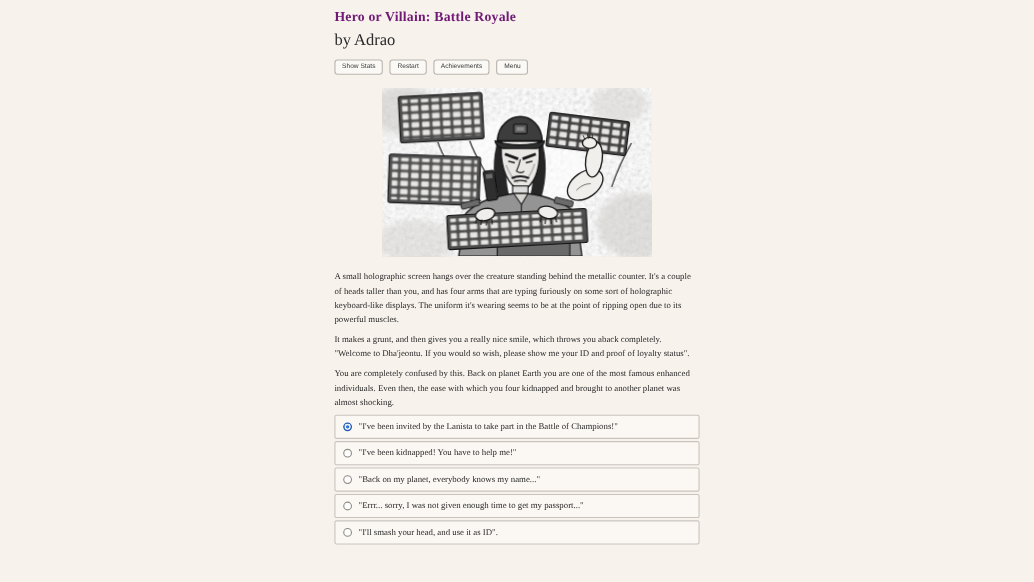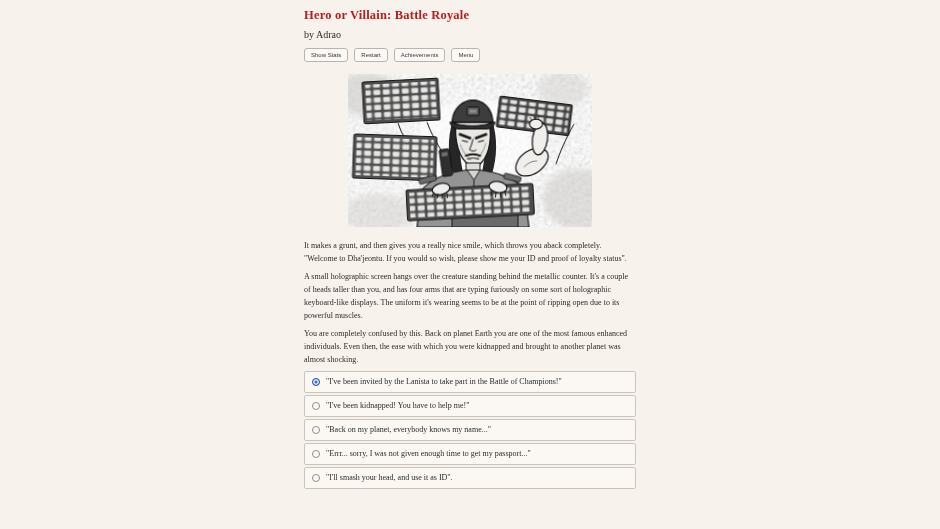"Hero or Villain: Battle Royale" h1.title { color: #b91c1c -> #701a75 }
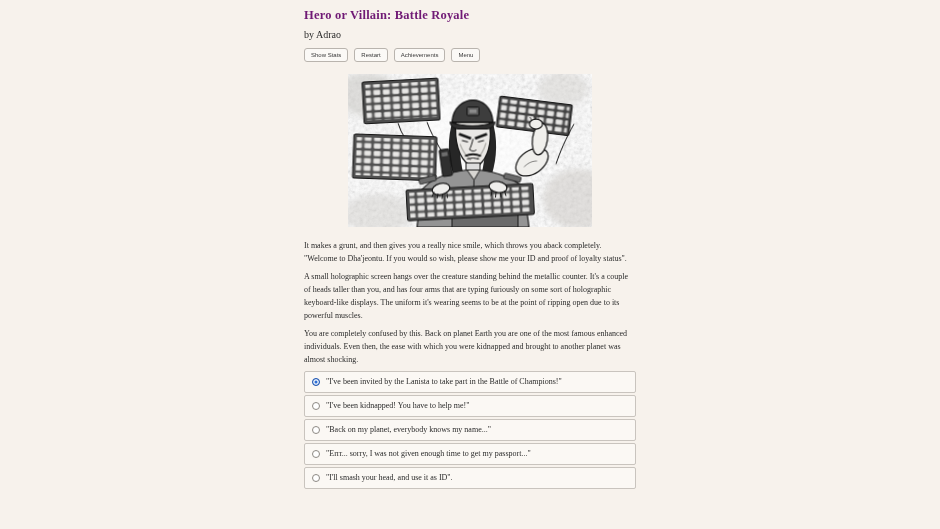"by Adrao" .byline { font-size: 10px -> 15px }
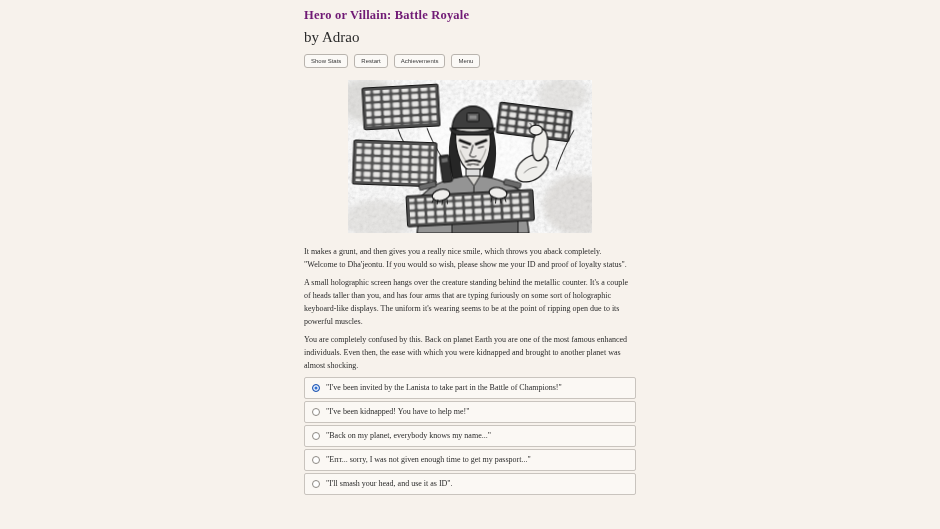"It makes a grunt, and" p { order: before "A small holographic screen hangs" -> after "A small holographic screen hangs" }
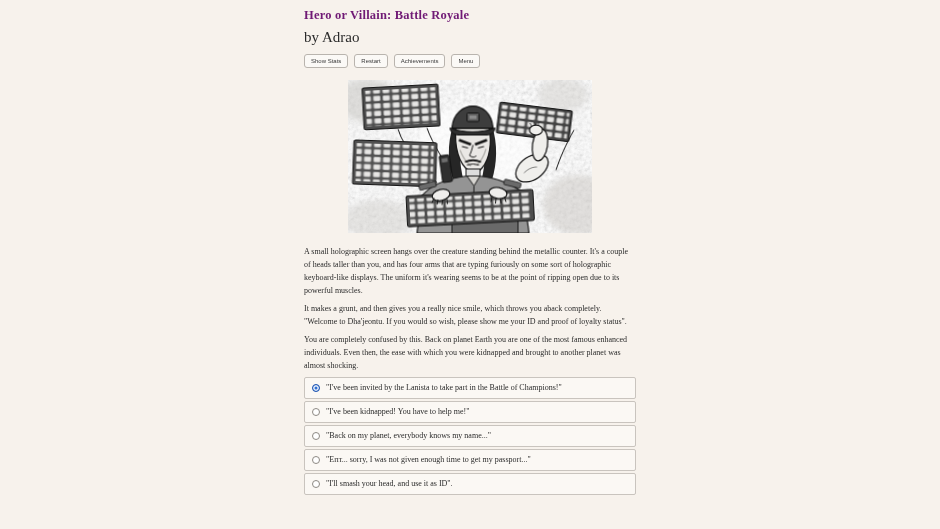"You are completely confused by" p { text: were -> four }
